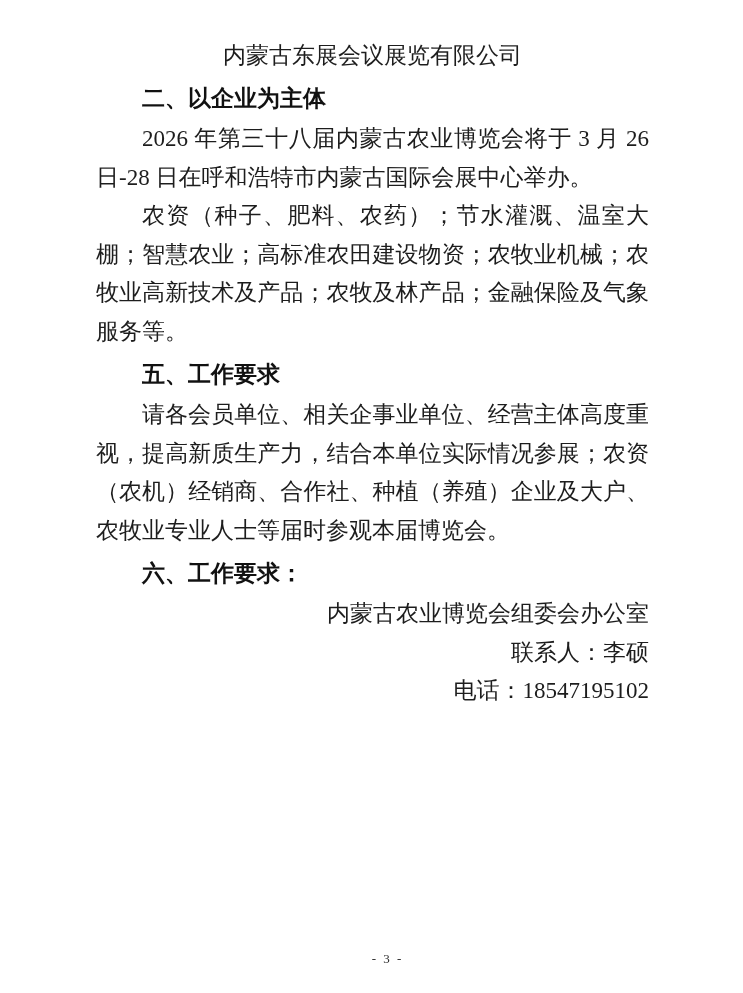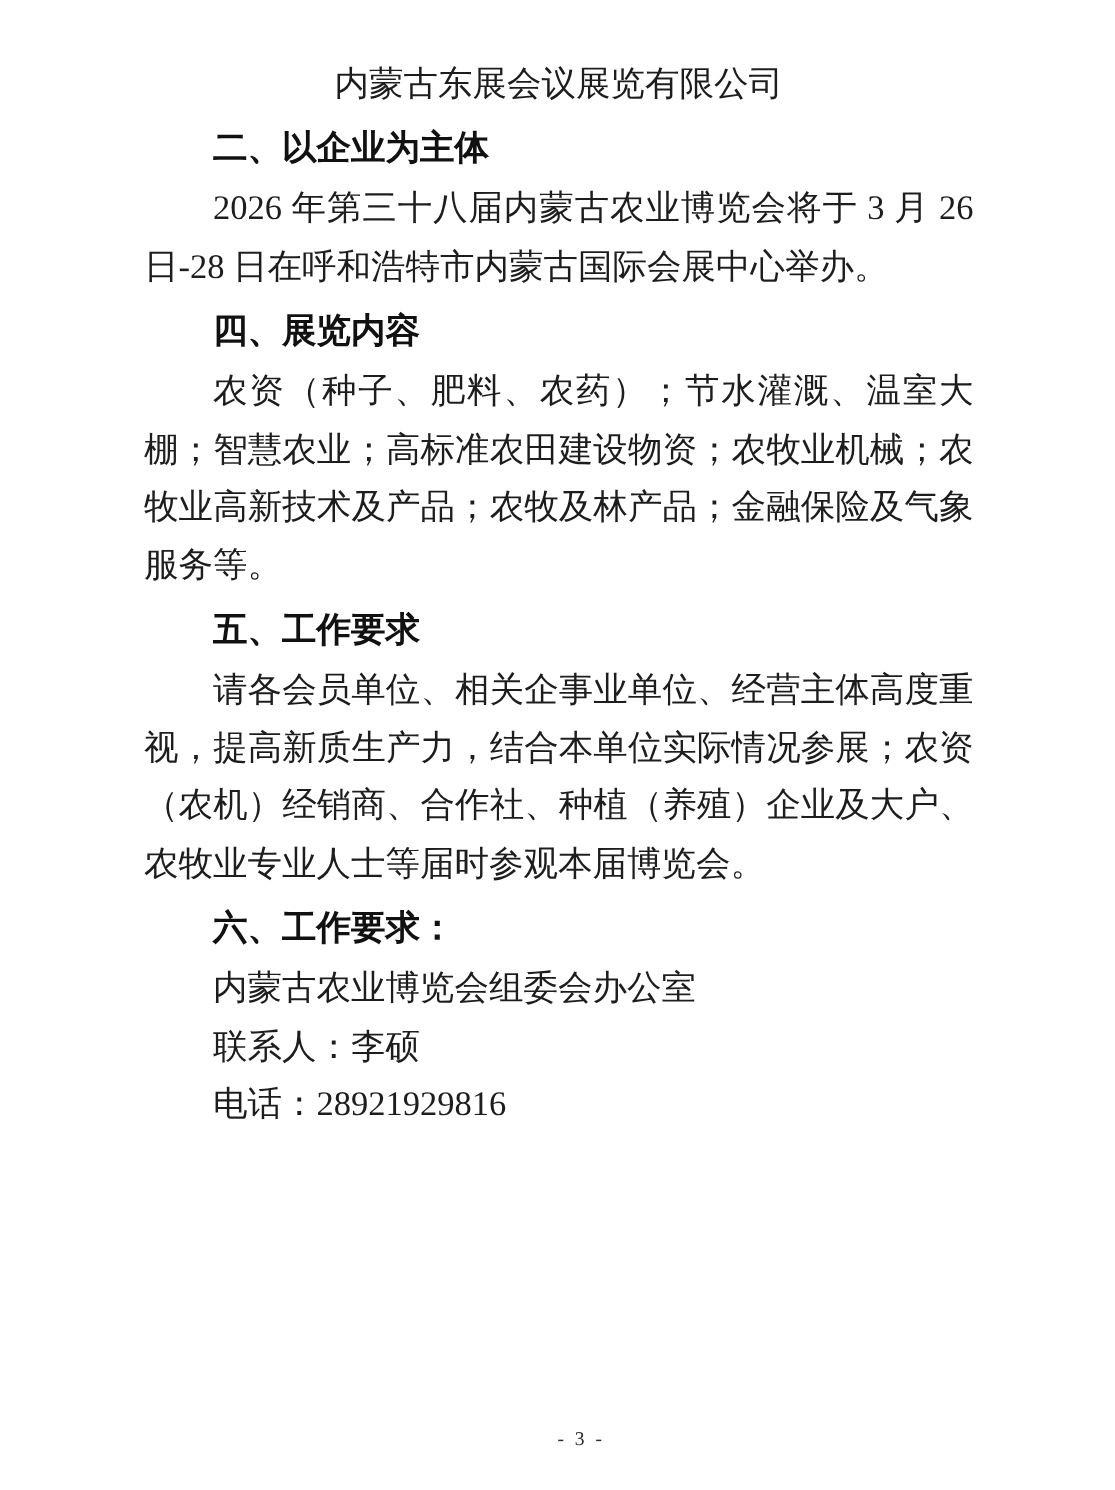"四、展览内容" h2.sec-heading { html: <h2>四、展览内容</h2> -> none }
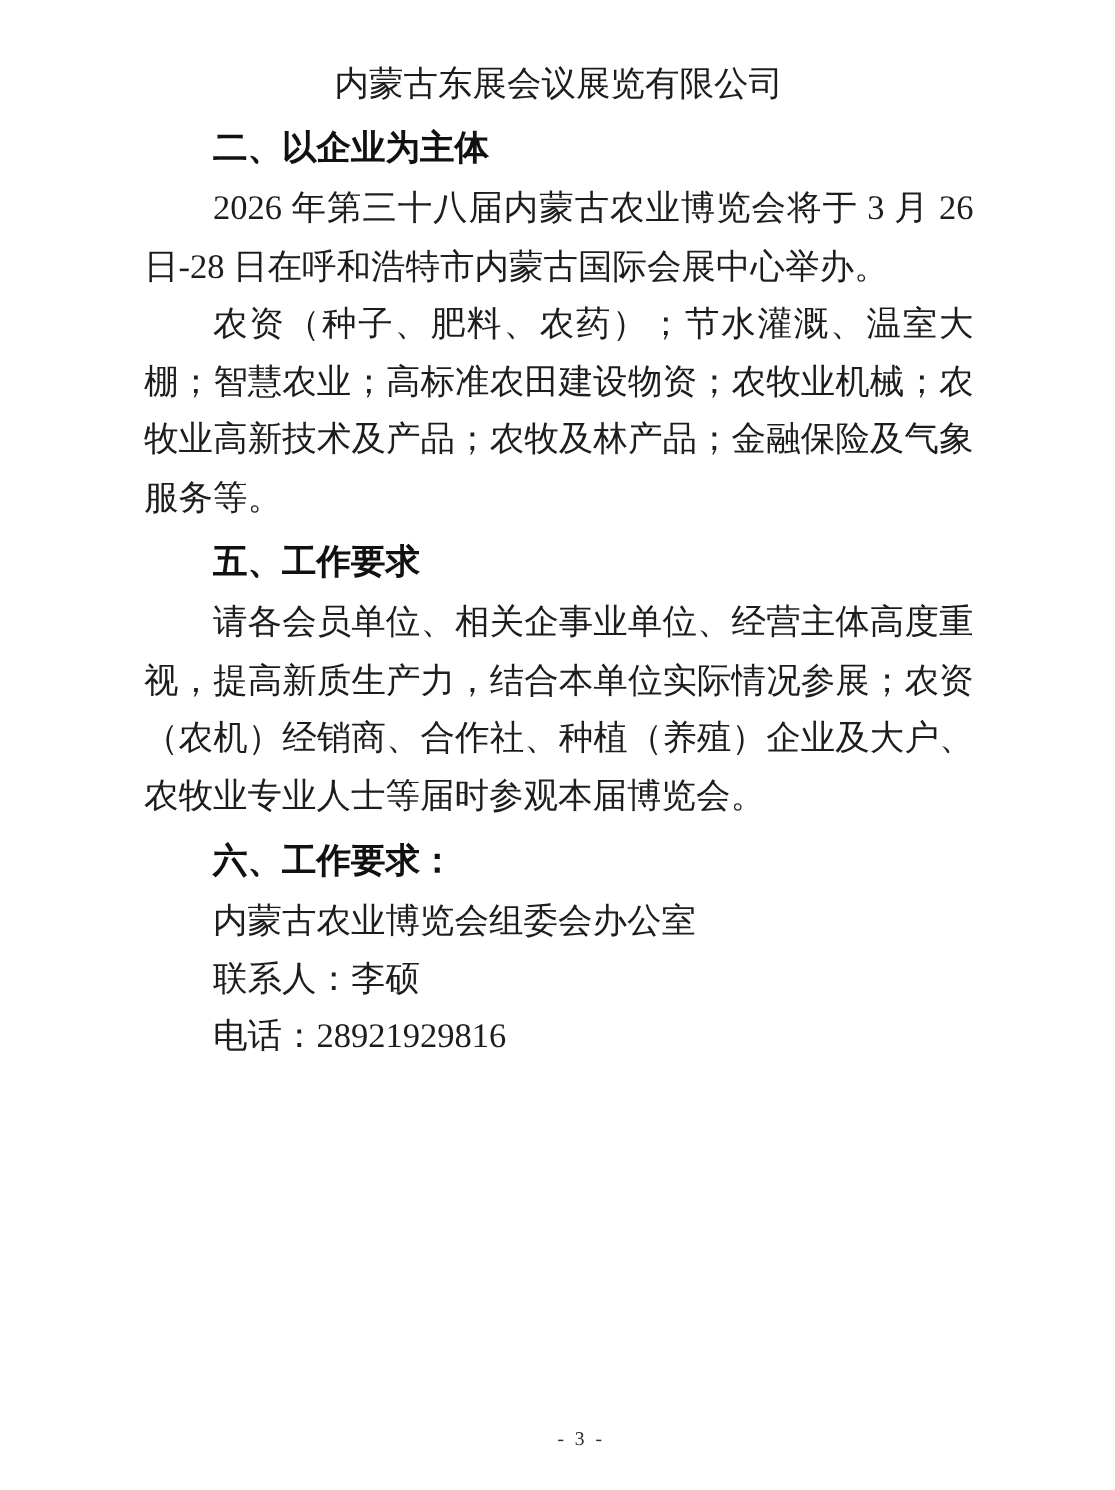"内蒙古农业博览会组委会办公室" .contact-line { text-align: left -> right }
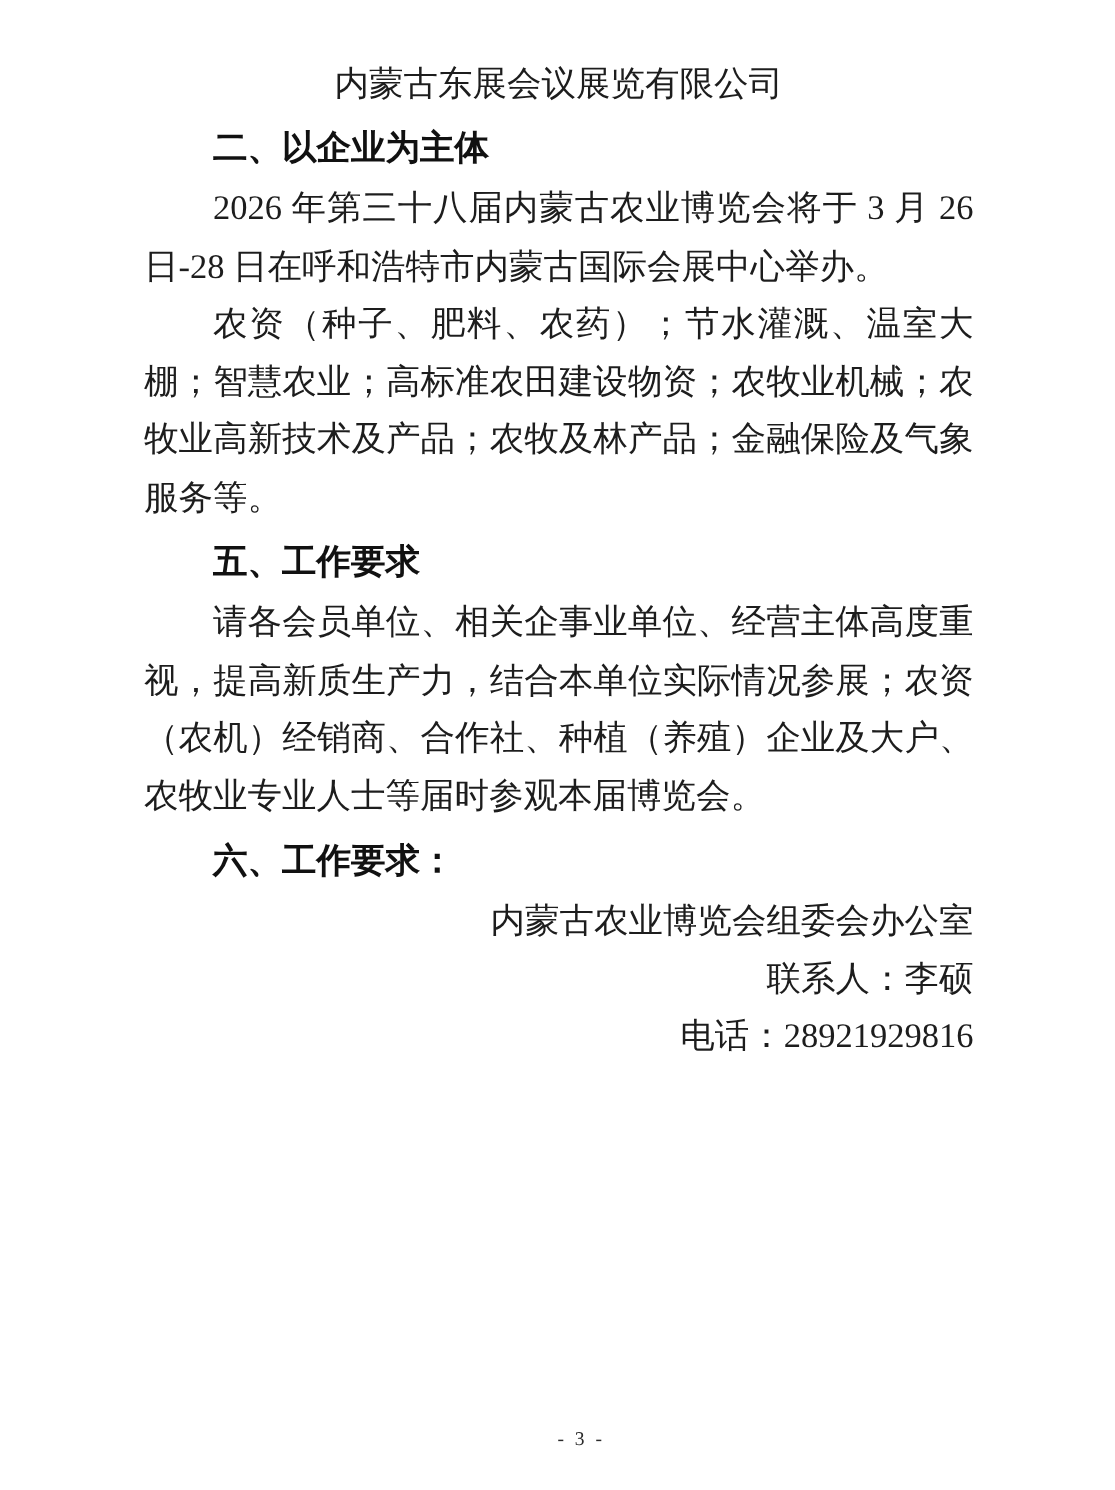"电话：28921929816" p.contact-line { text: 28921929816 -> 18547195102 }
